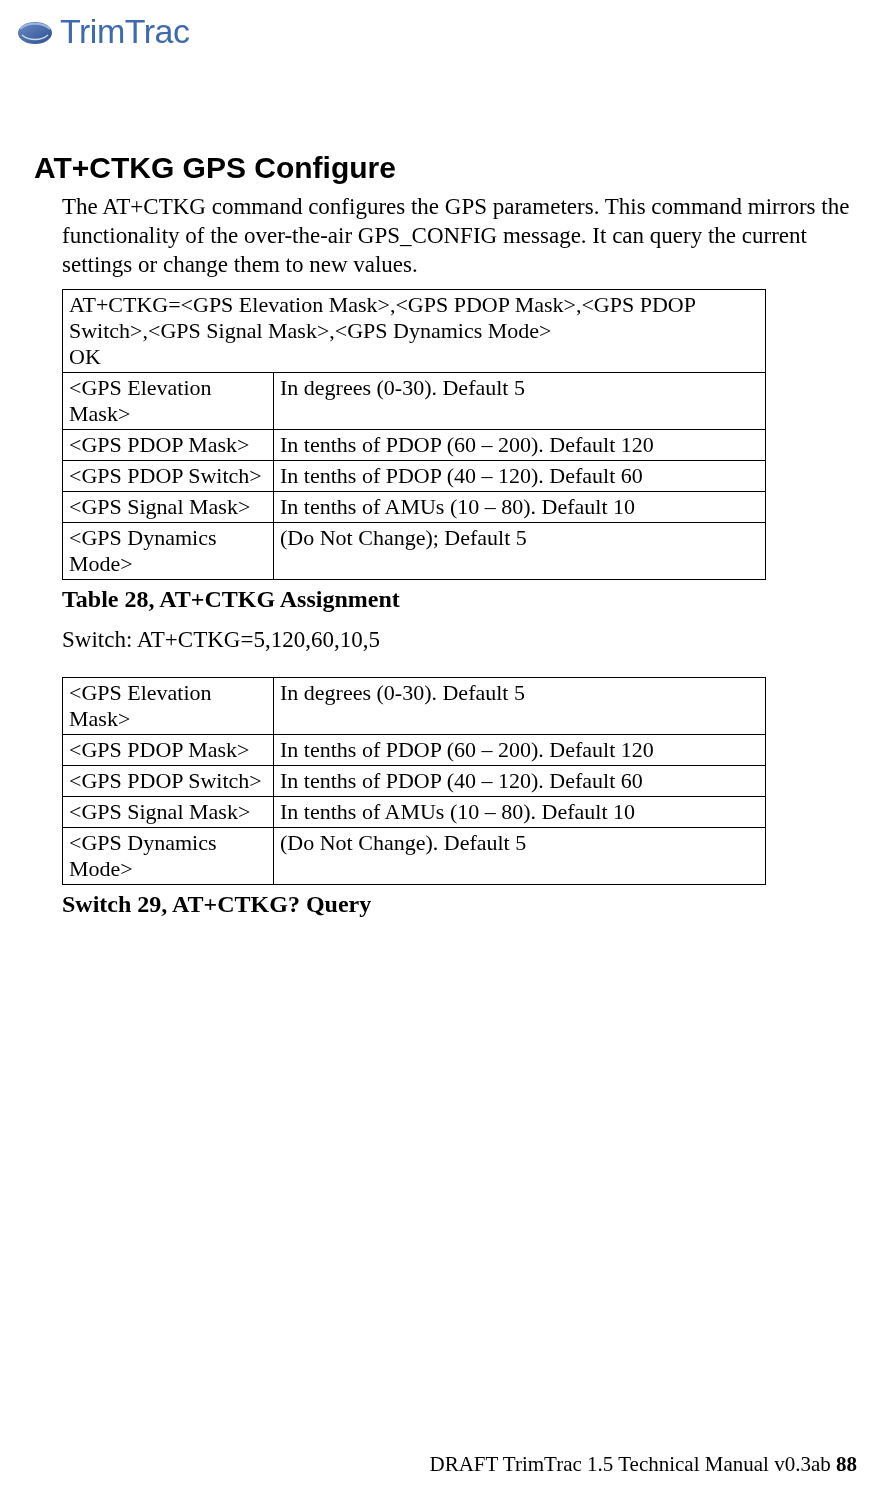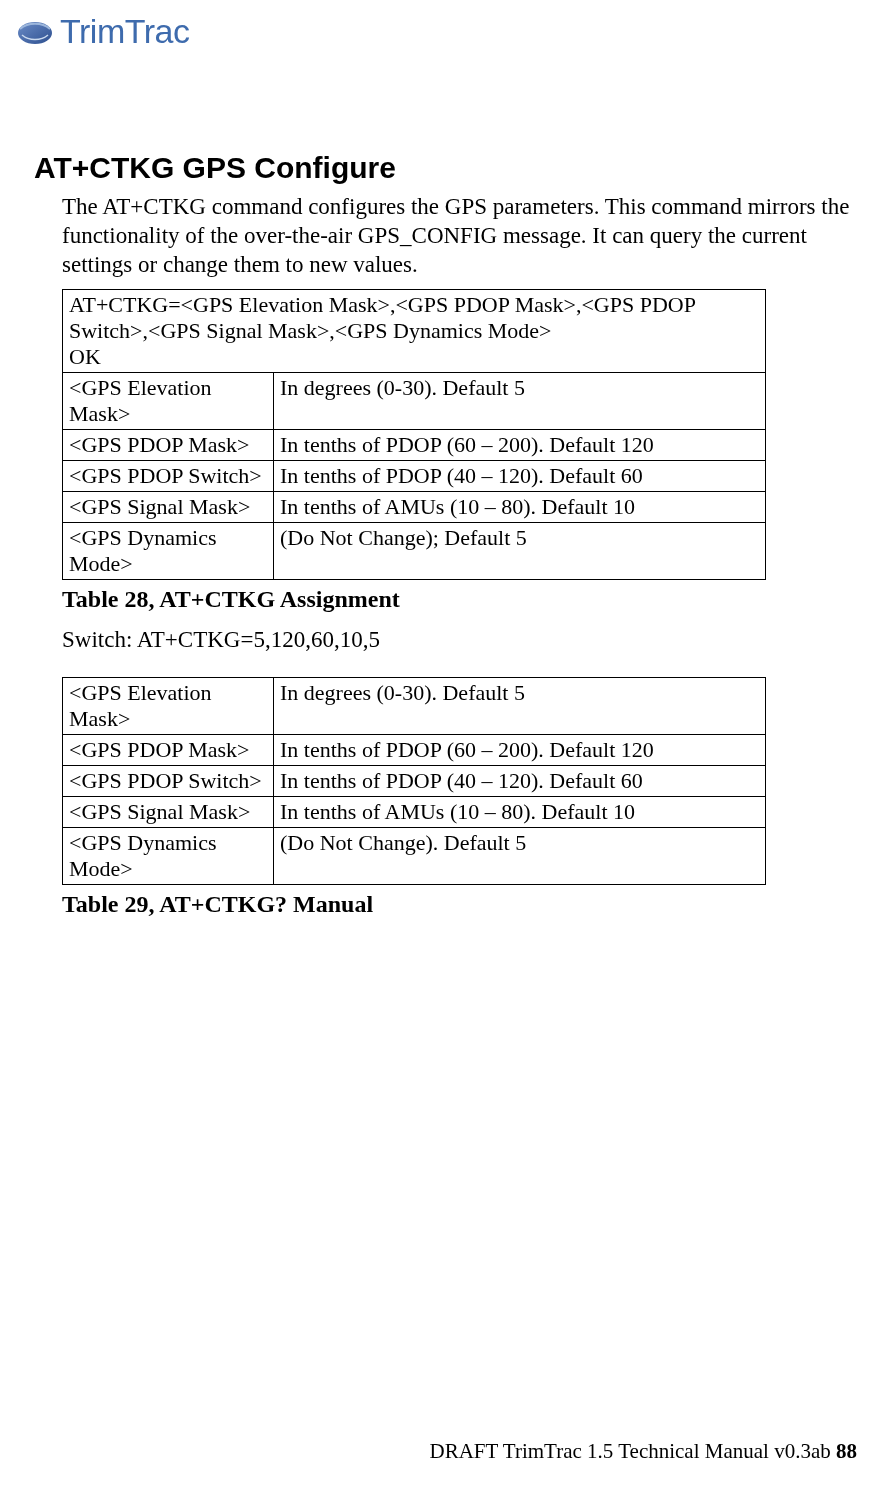"Table 29, AT+CTKG? Manual" div.caption { text: Table 29, AT+CTKG? Manual -> Switch 29, AT+CTKG? Query }
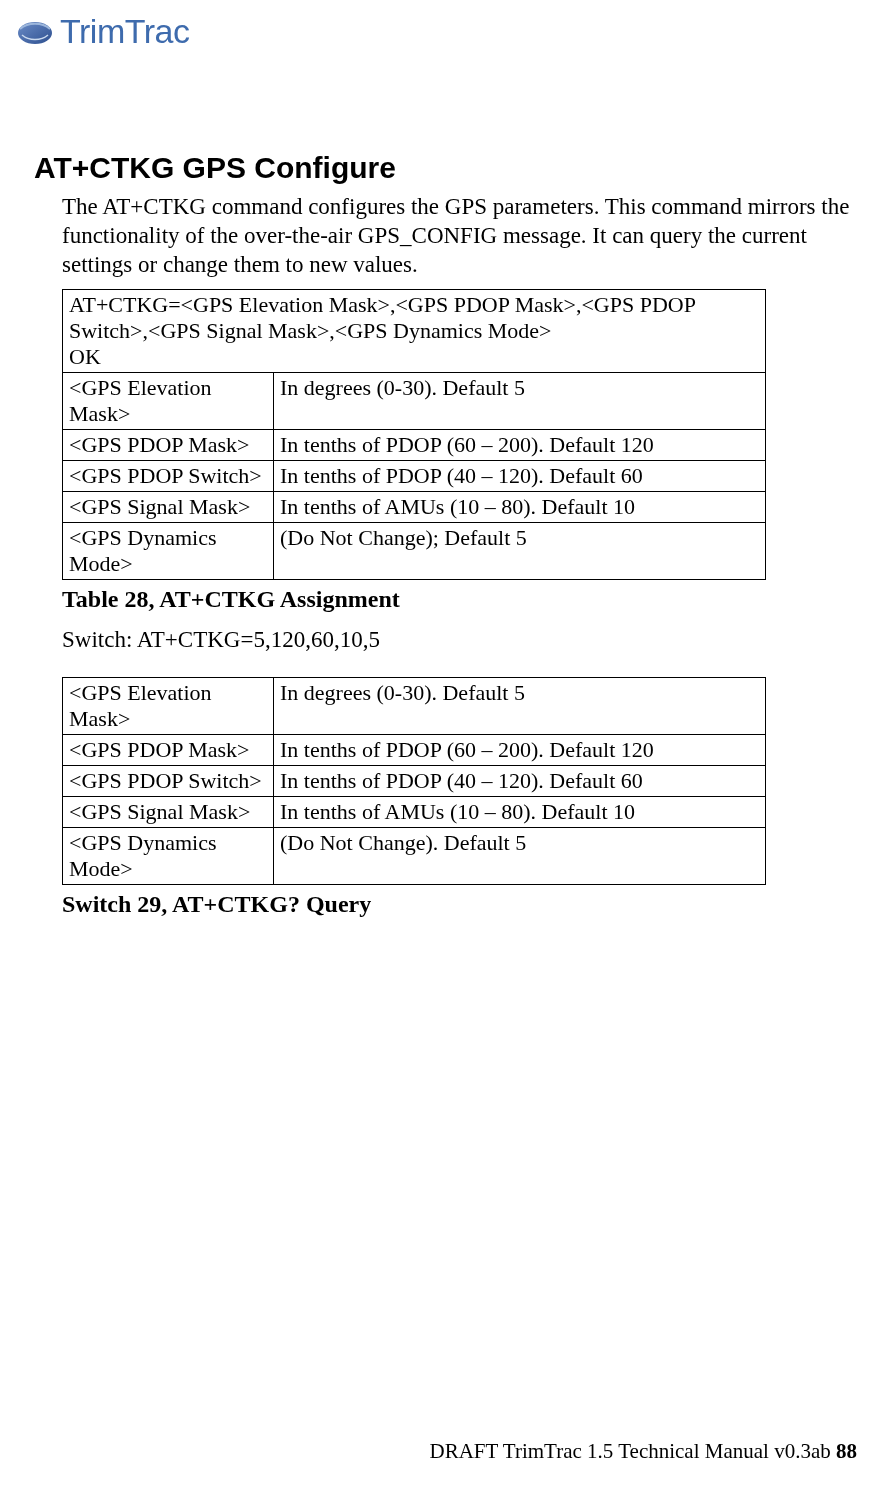"DRAFT TrimTrac 1.5 Technical Manual" .footer { bottom: 24px -> 11px }
